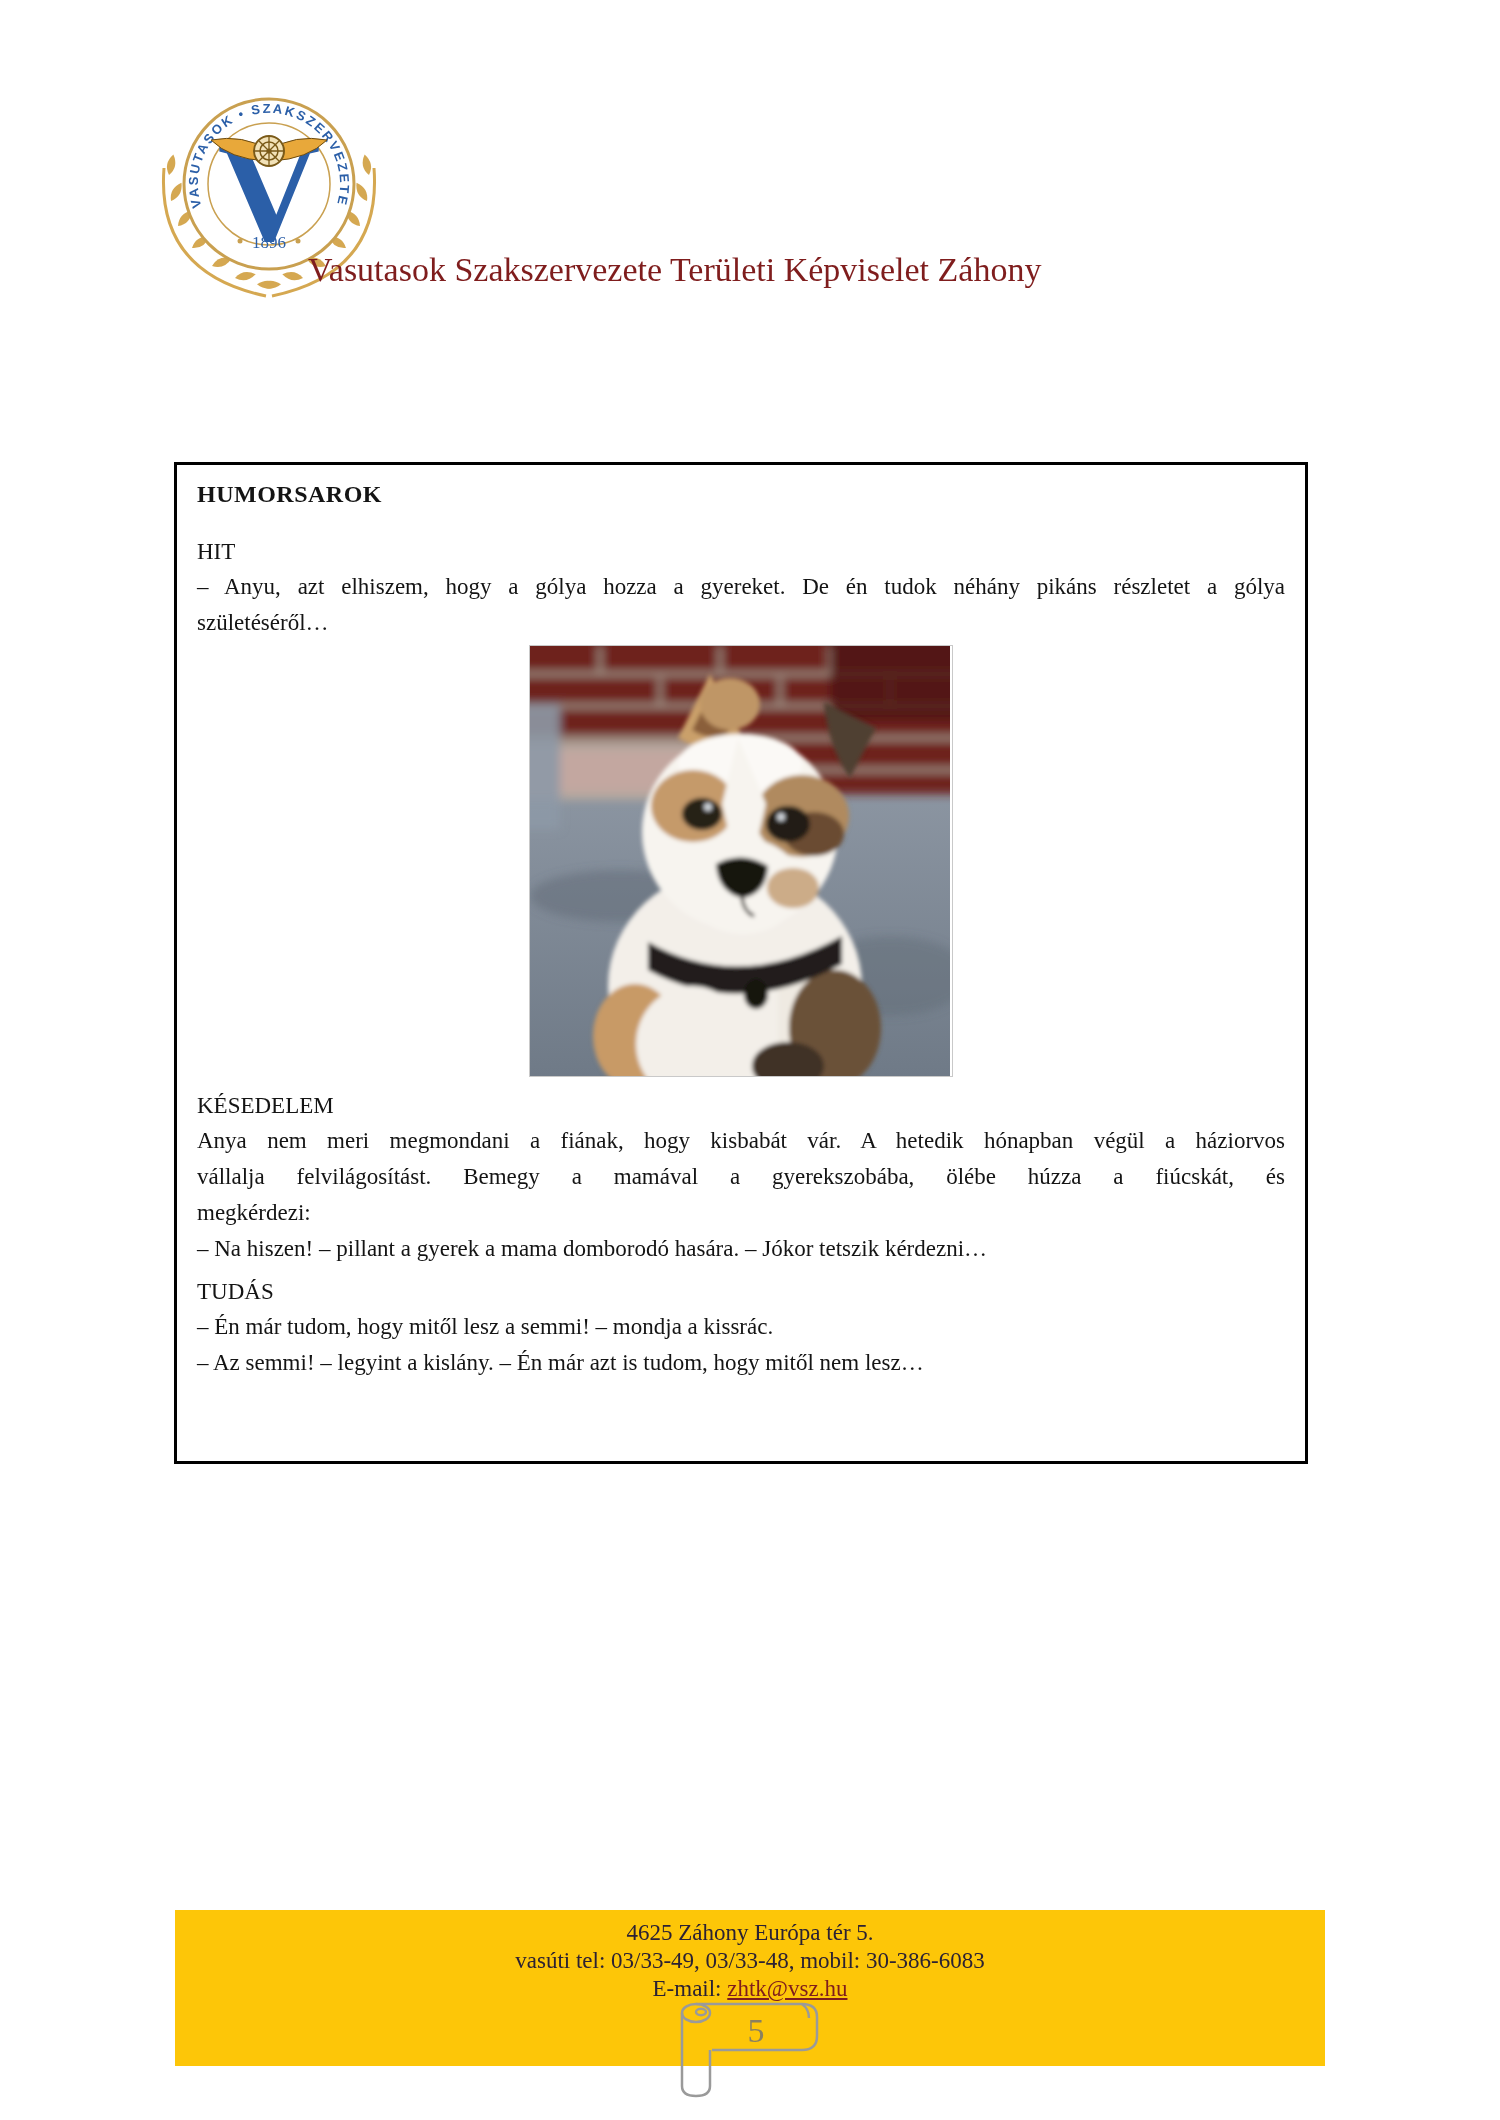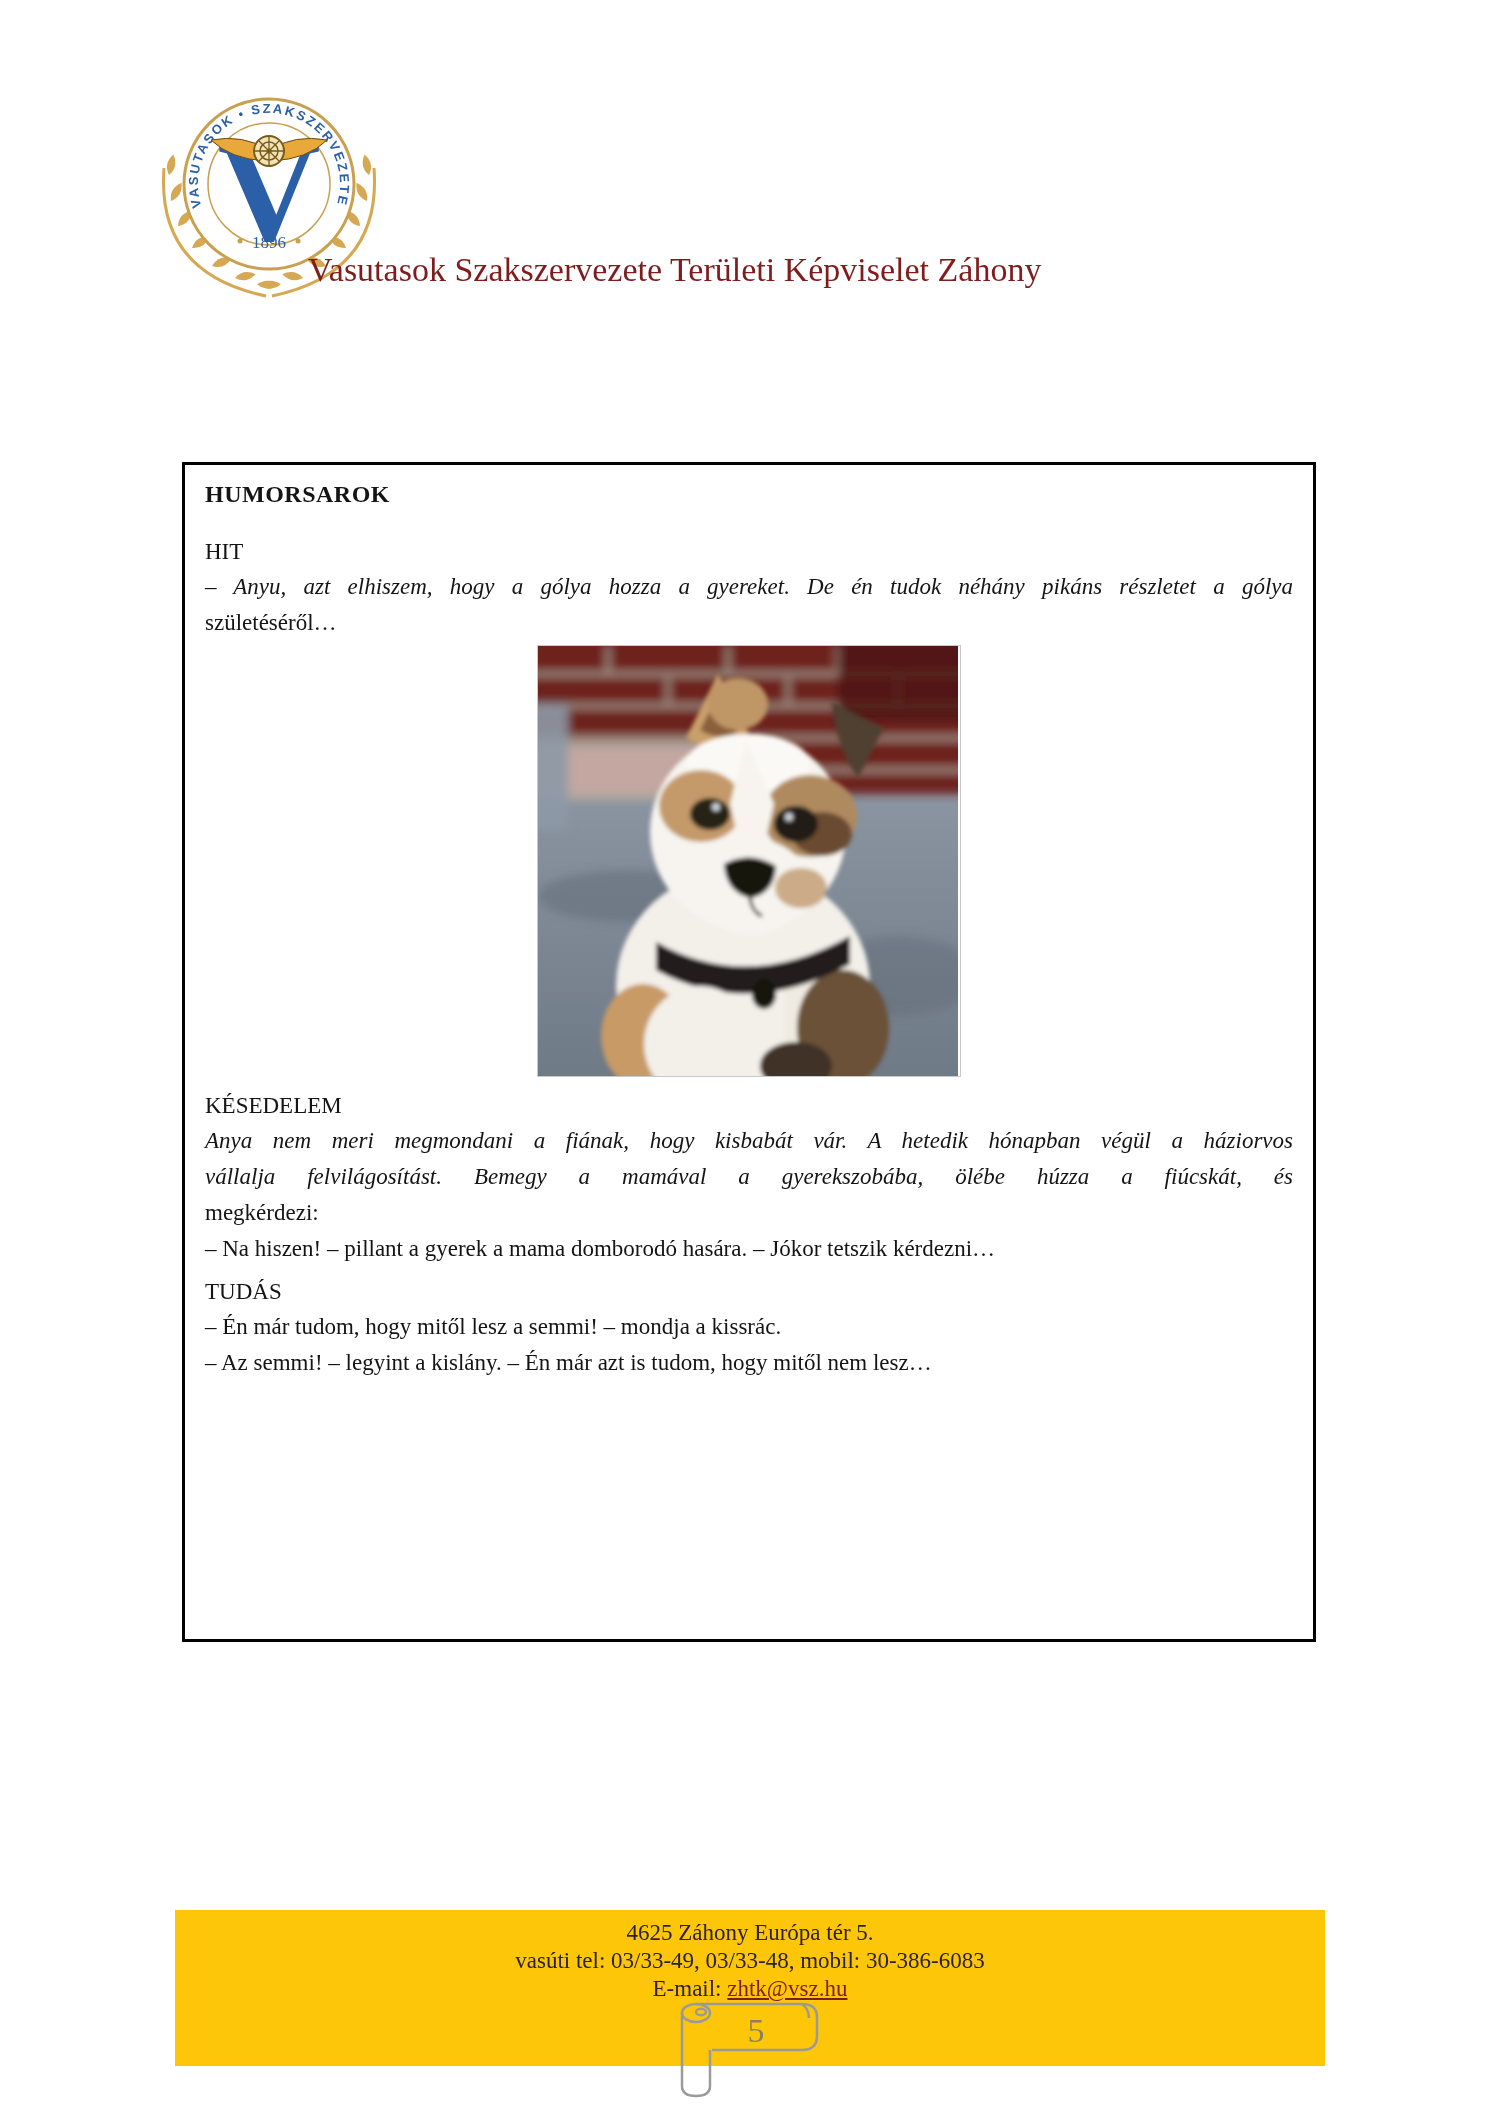"HUMORSAROK" .humor-box { height: 1180px -> 1002px; left: 182px -> 174px }
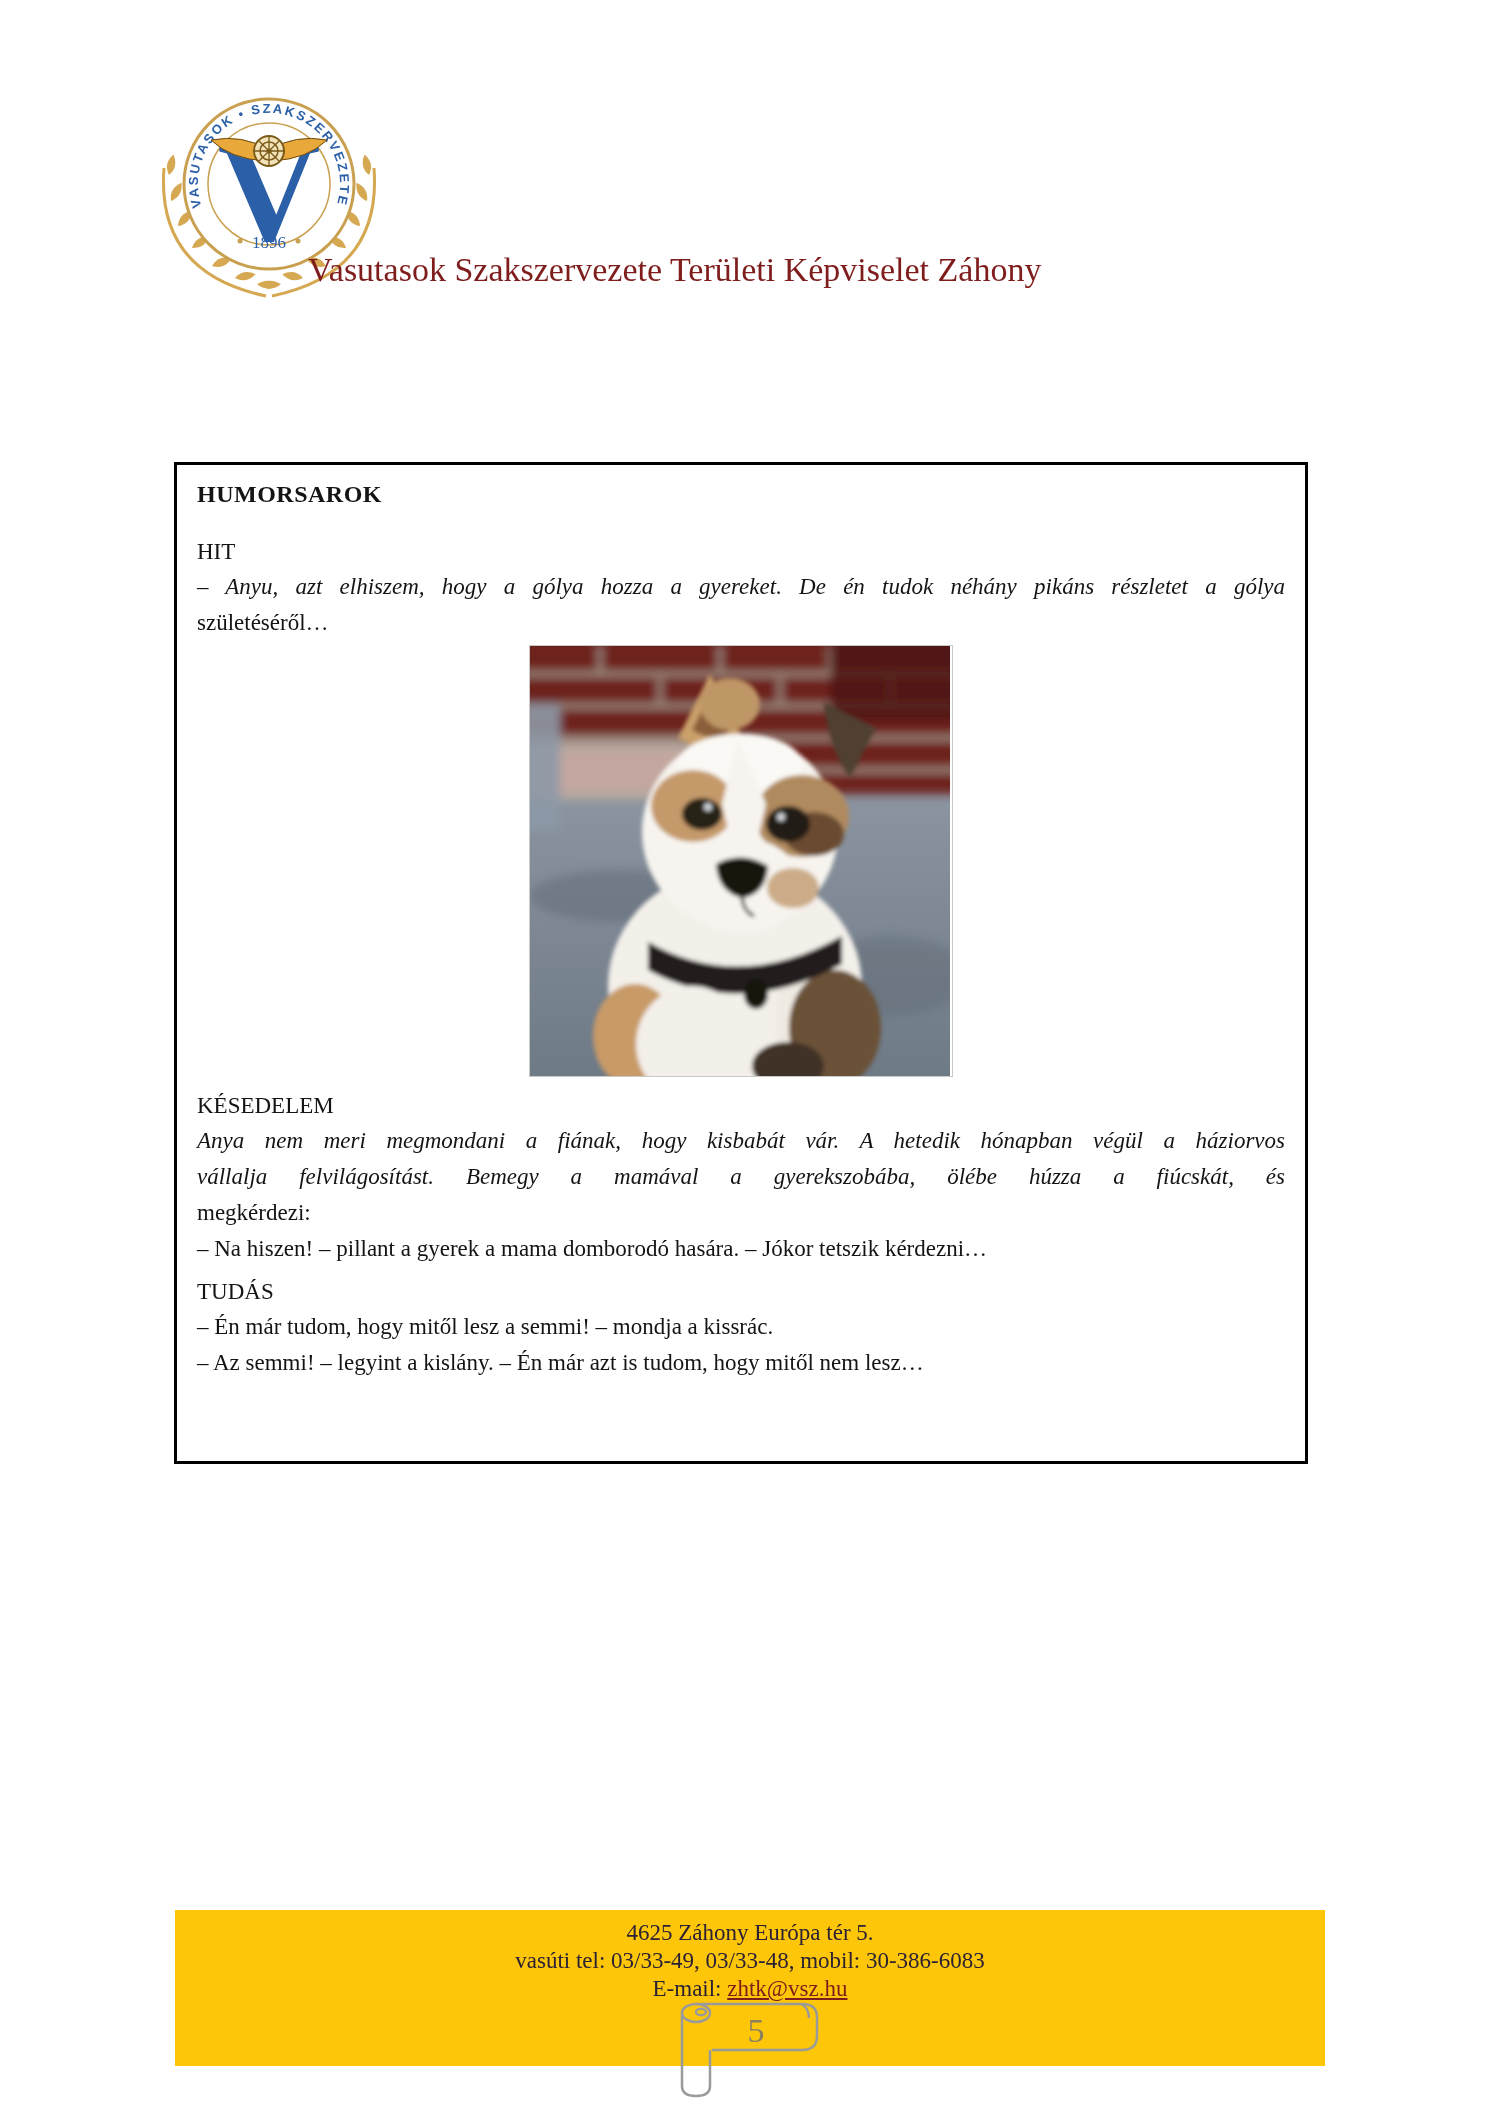"– Anyu, azt elhiszem, hogy" .j { font-style: italic -> none }
